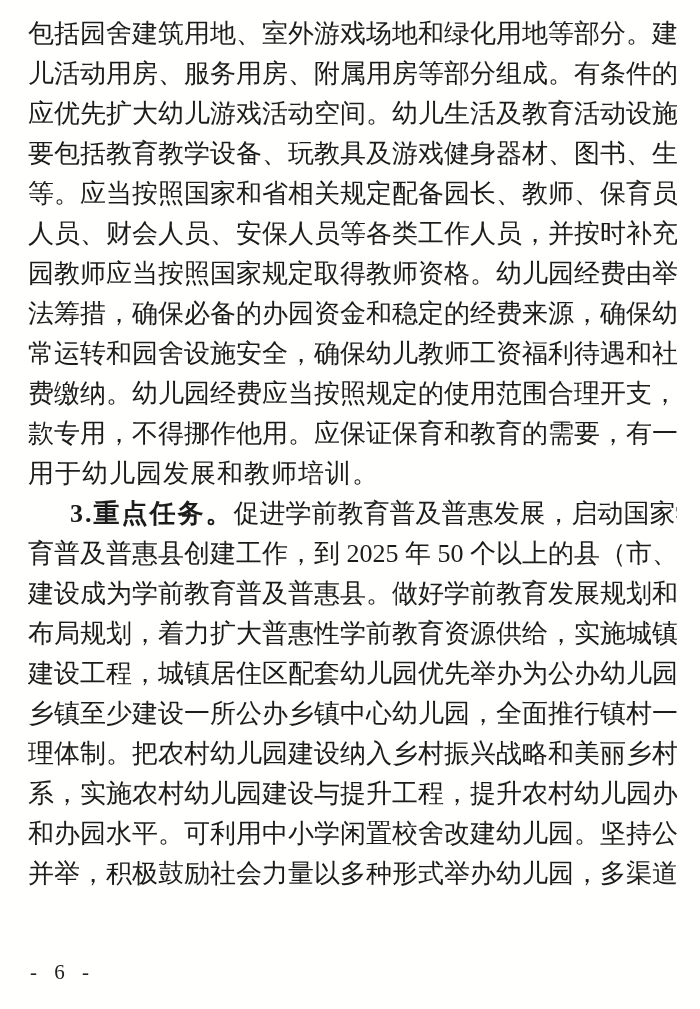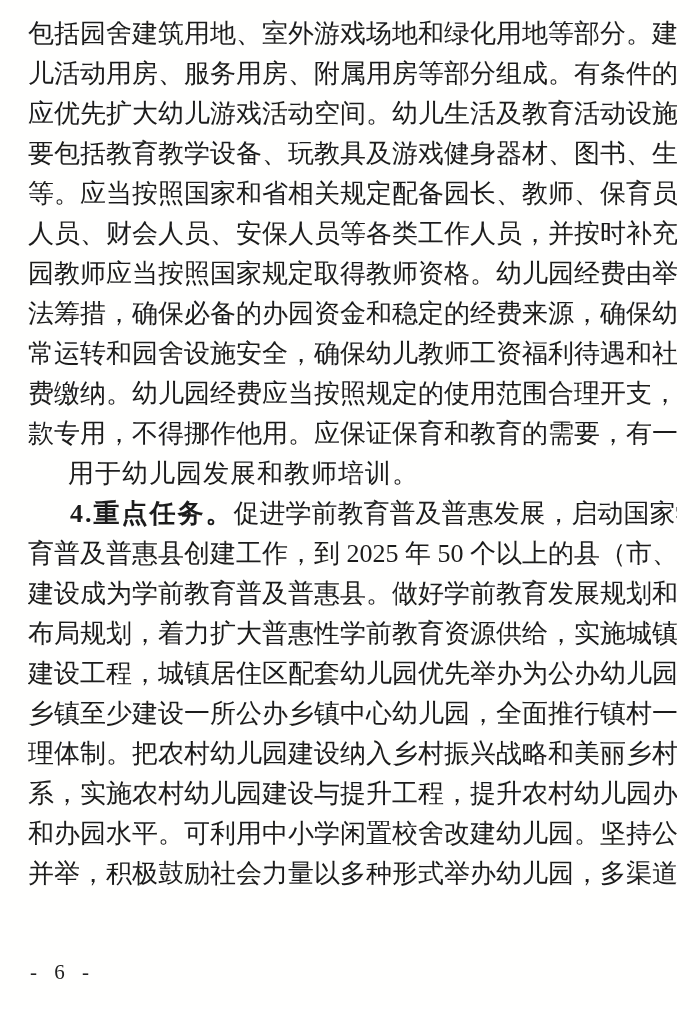"用于幼儿园发展和教师培训。" .line.short { margin-left: 40px -> none }
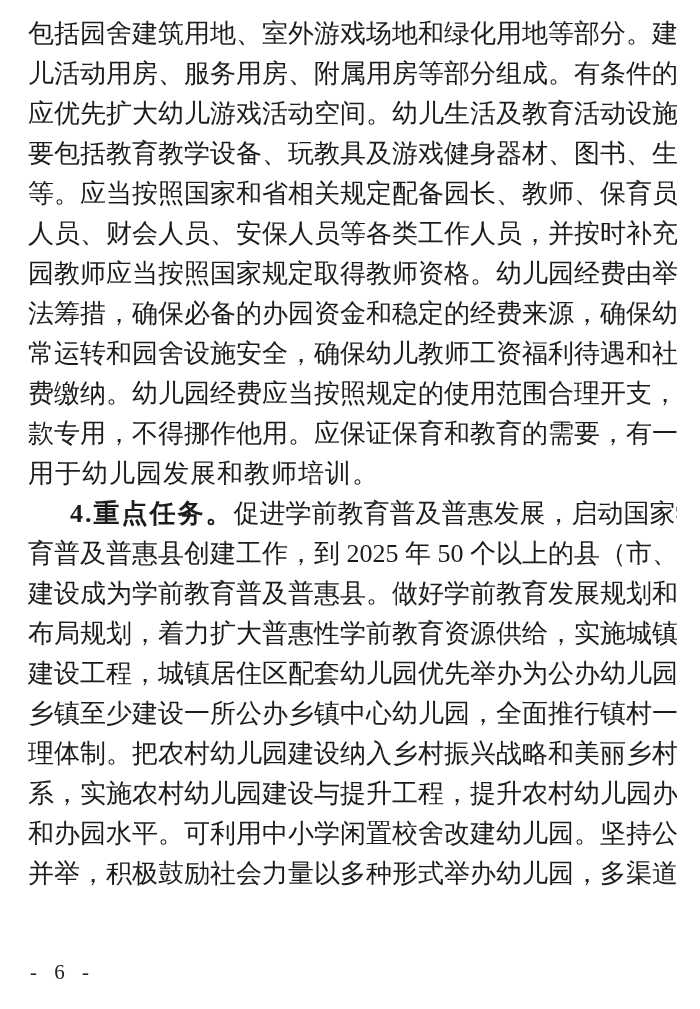"4.重点任务。" span.lead-bold { text: 4 -> 3 }
